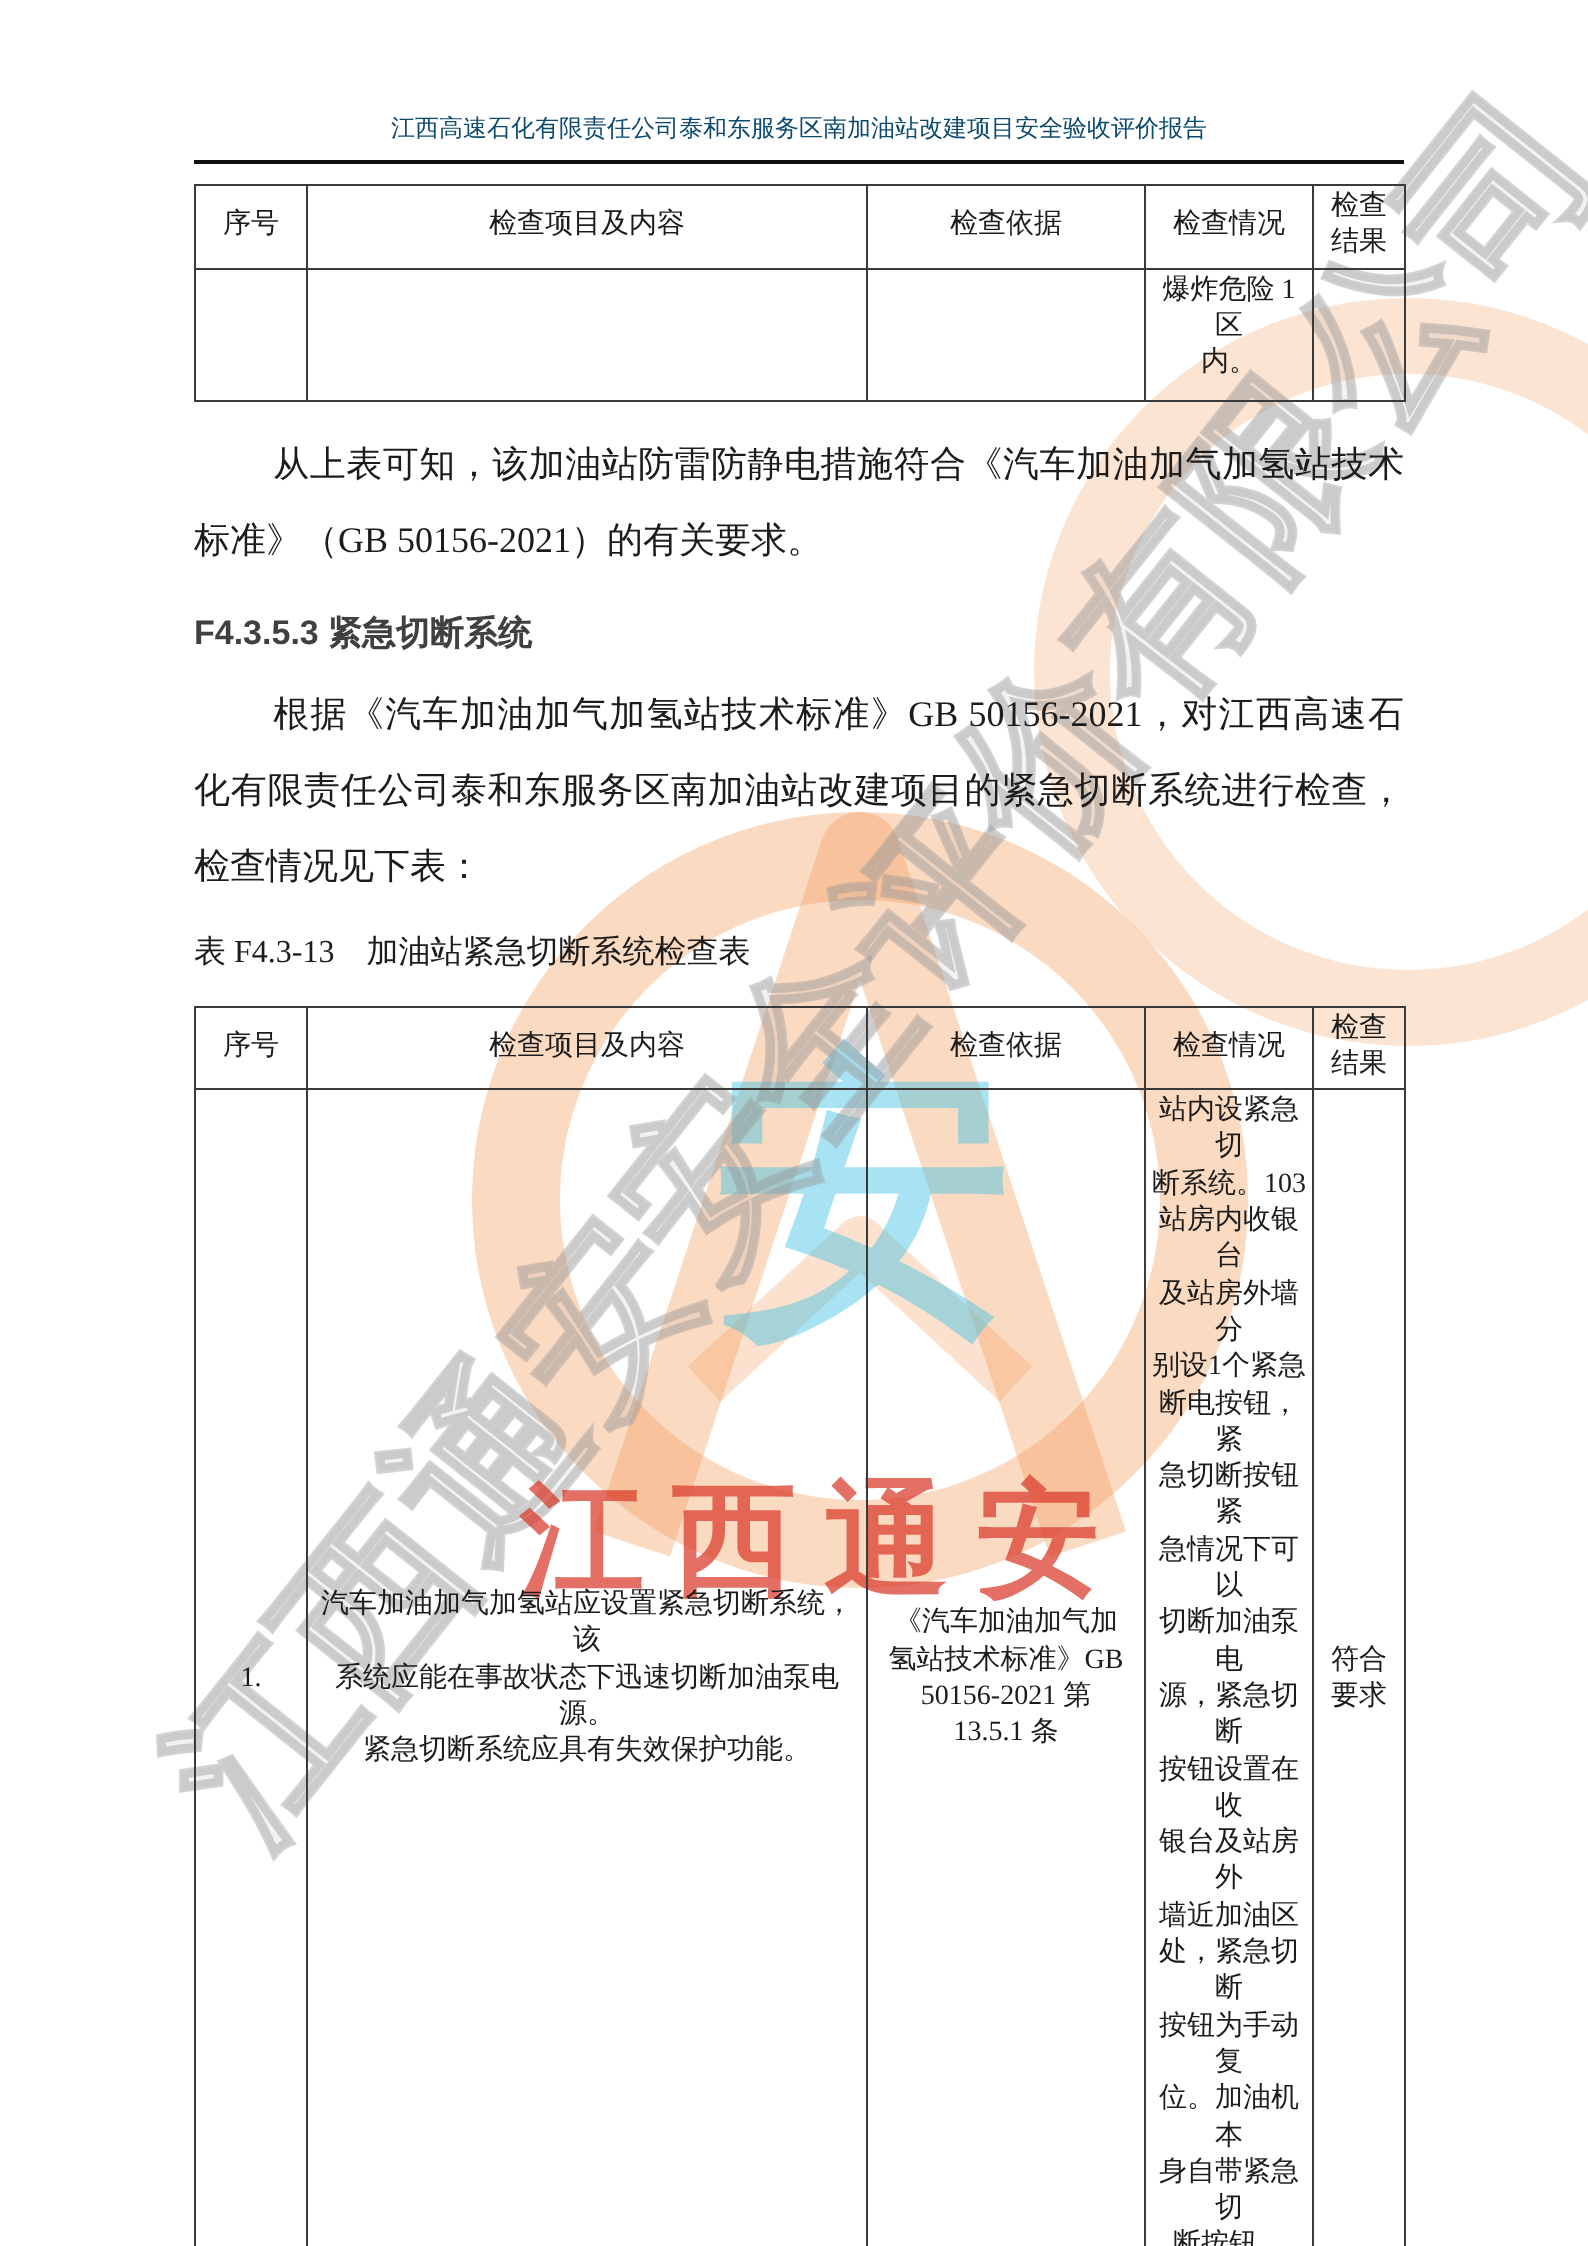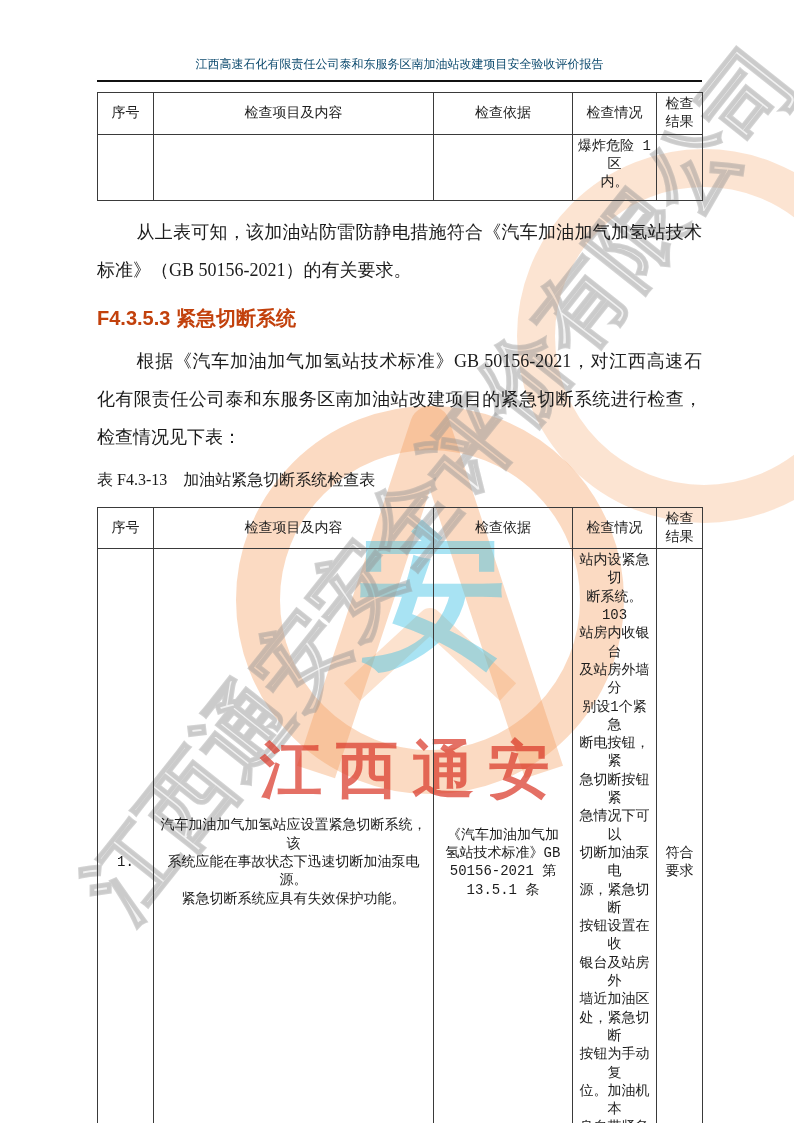"序号" table { font-family: Liberation Mono, monospace -> none }
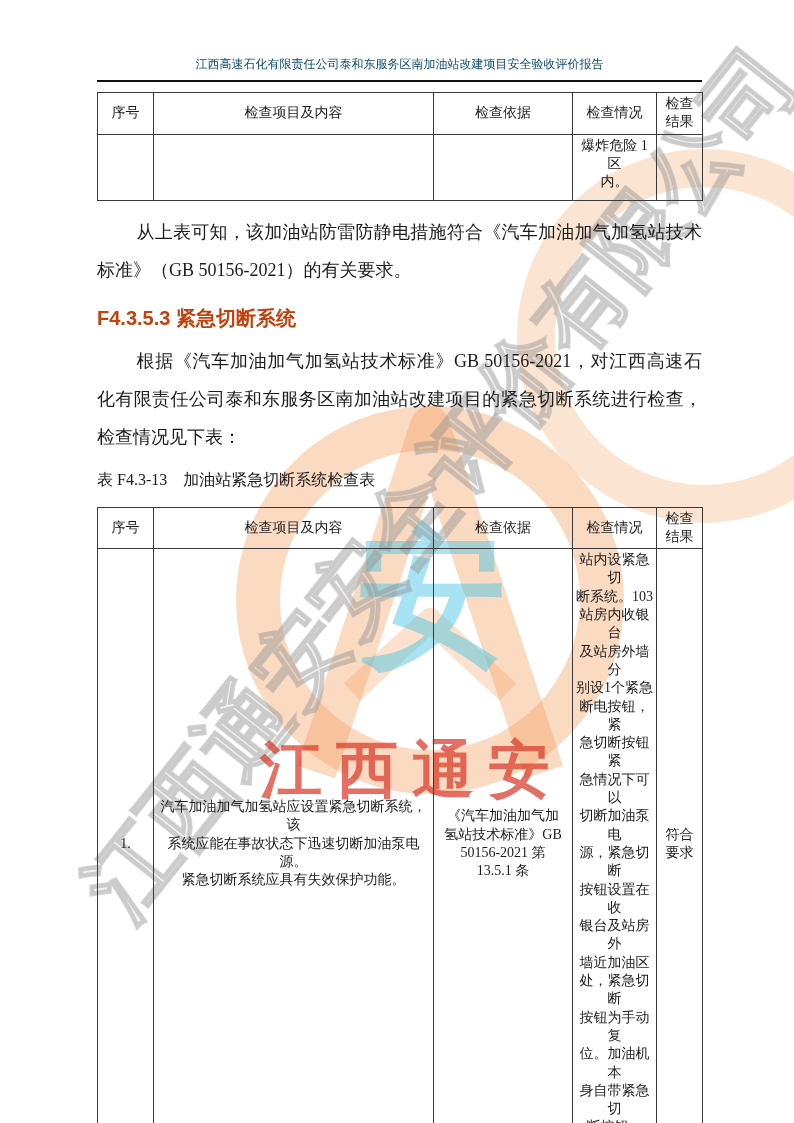"F4.3.5.3 紧急切断系统" .section-heading { color: #c2410c -> #404040; font-size: 20px -> 17px }
